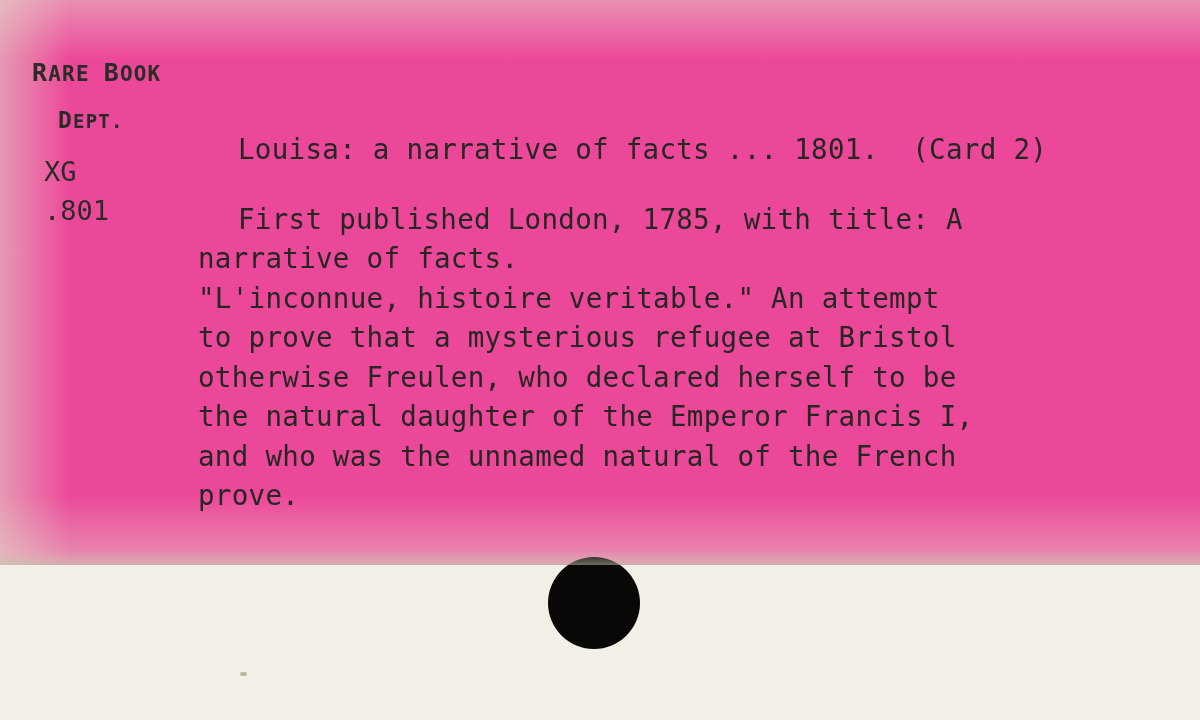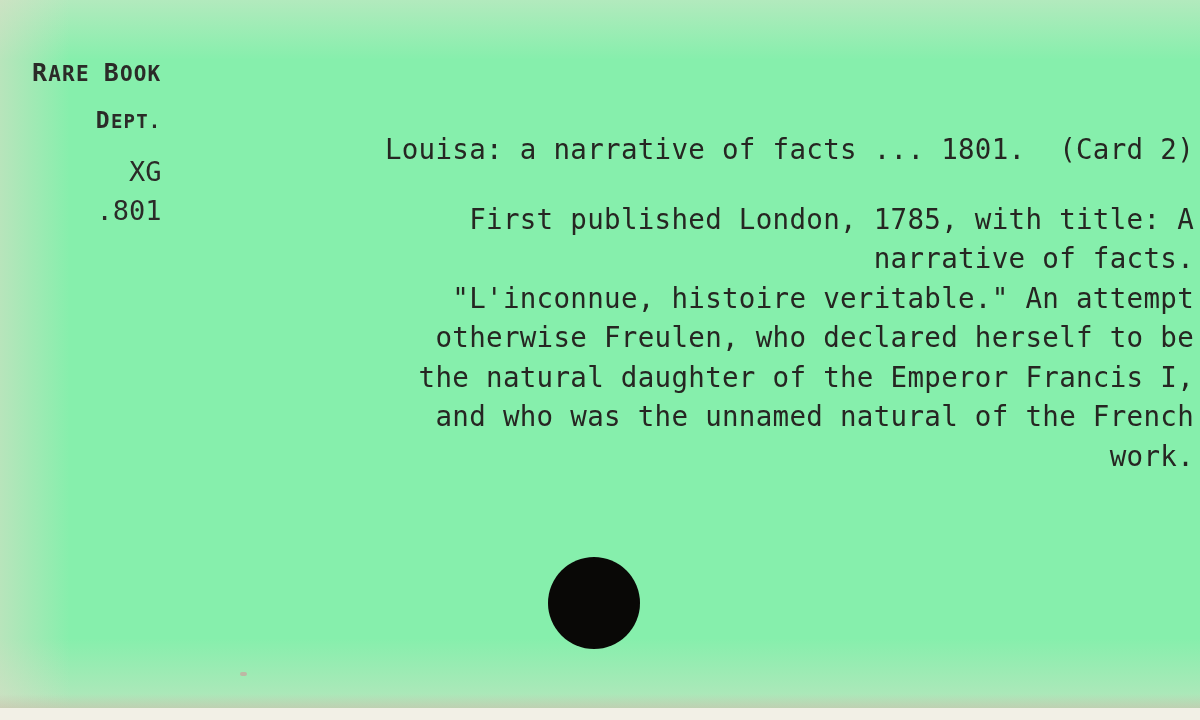"RARE BOOK" .card { background: #86efac -> #ec4899; height: 708px -> 565px; text-align: right -> none }
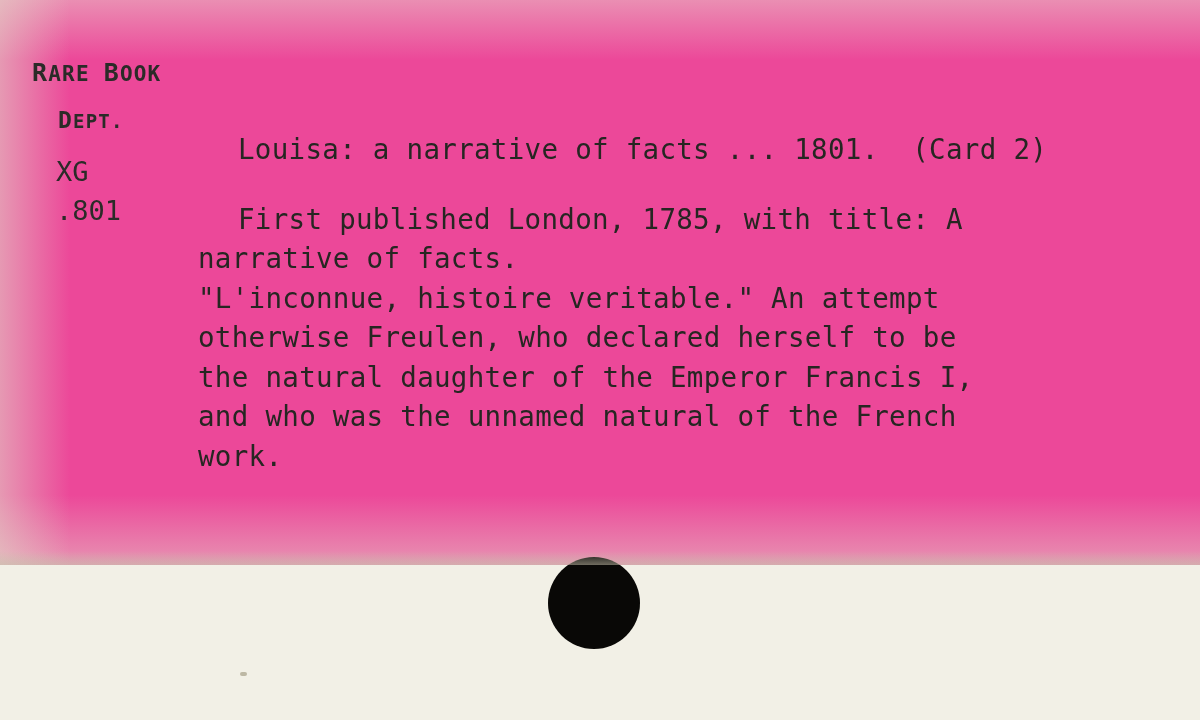"XG" .class-lines { margin-left: 24px -> 12px }
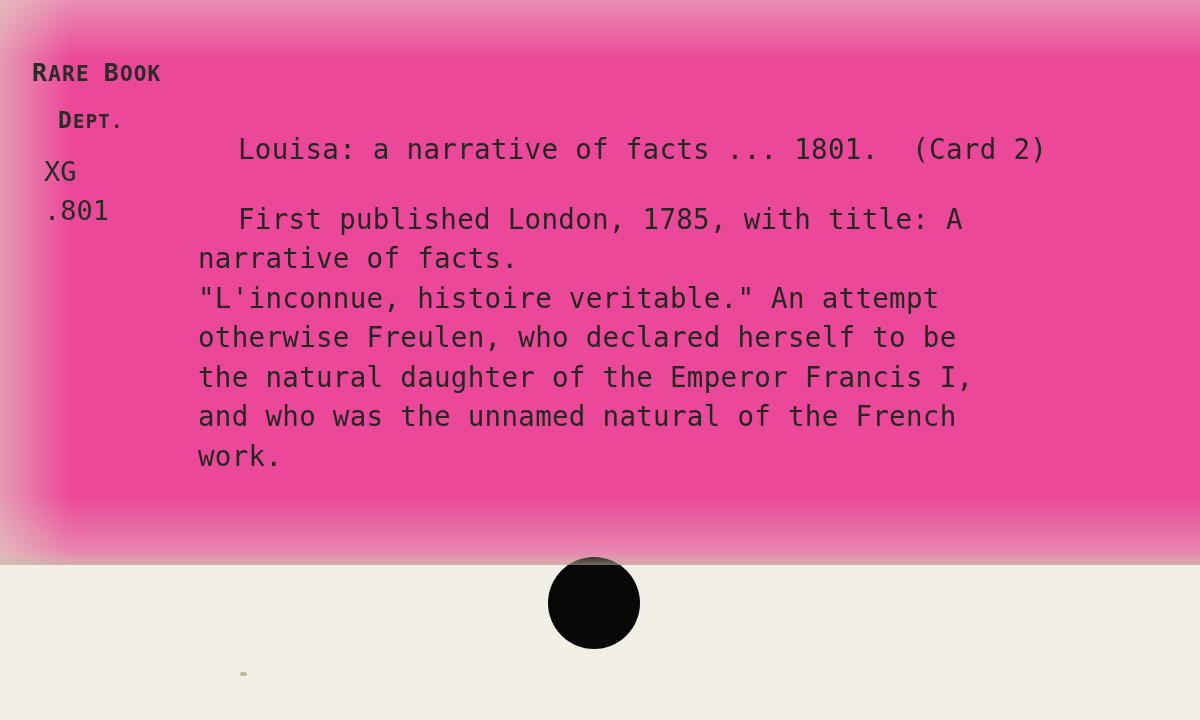"to prove that a mysterious" div.line { html: none -> <div>to prove that a mysterious refugee at Bristol</div> }
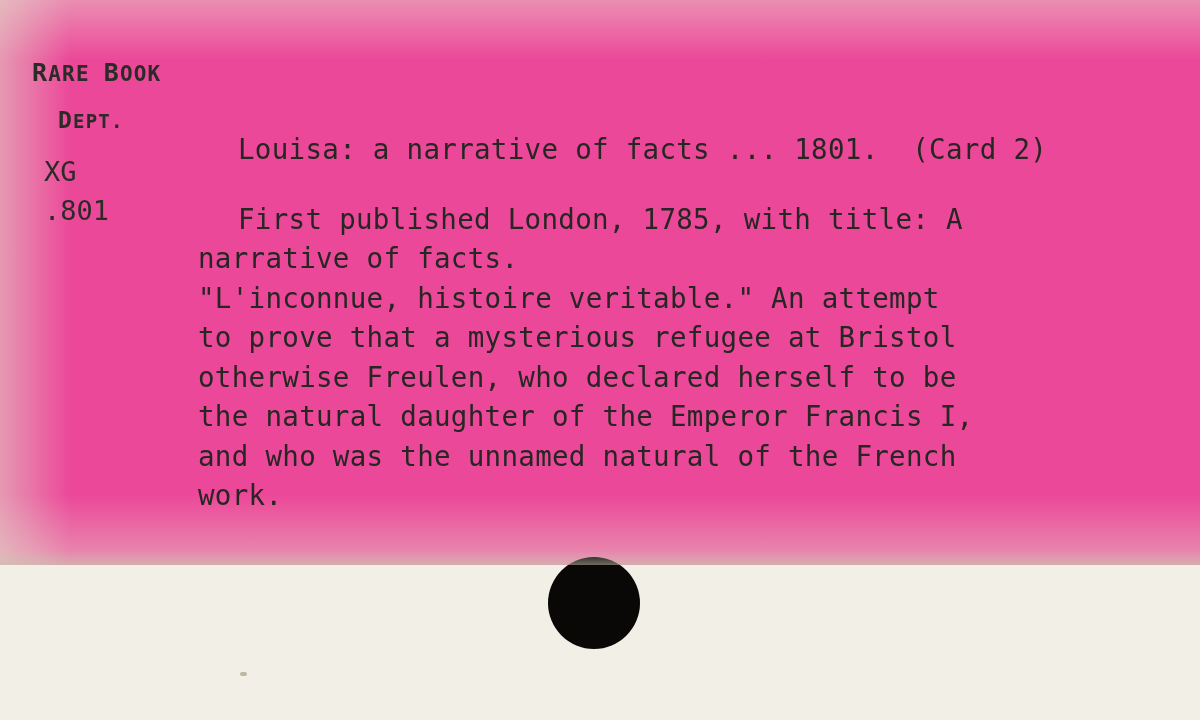"work." div.line { text: work -> prove }
